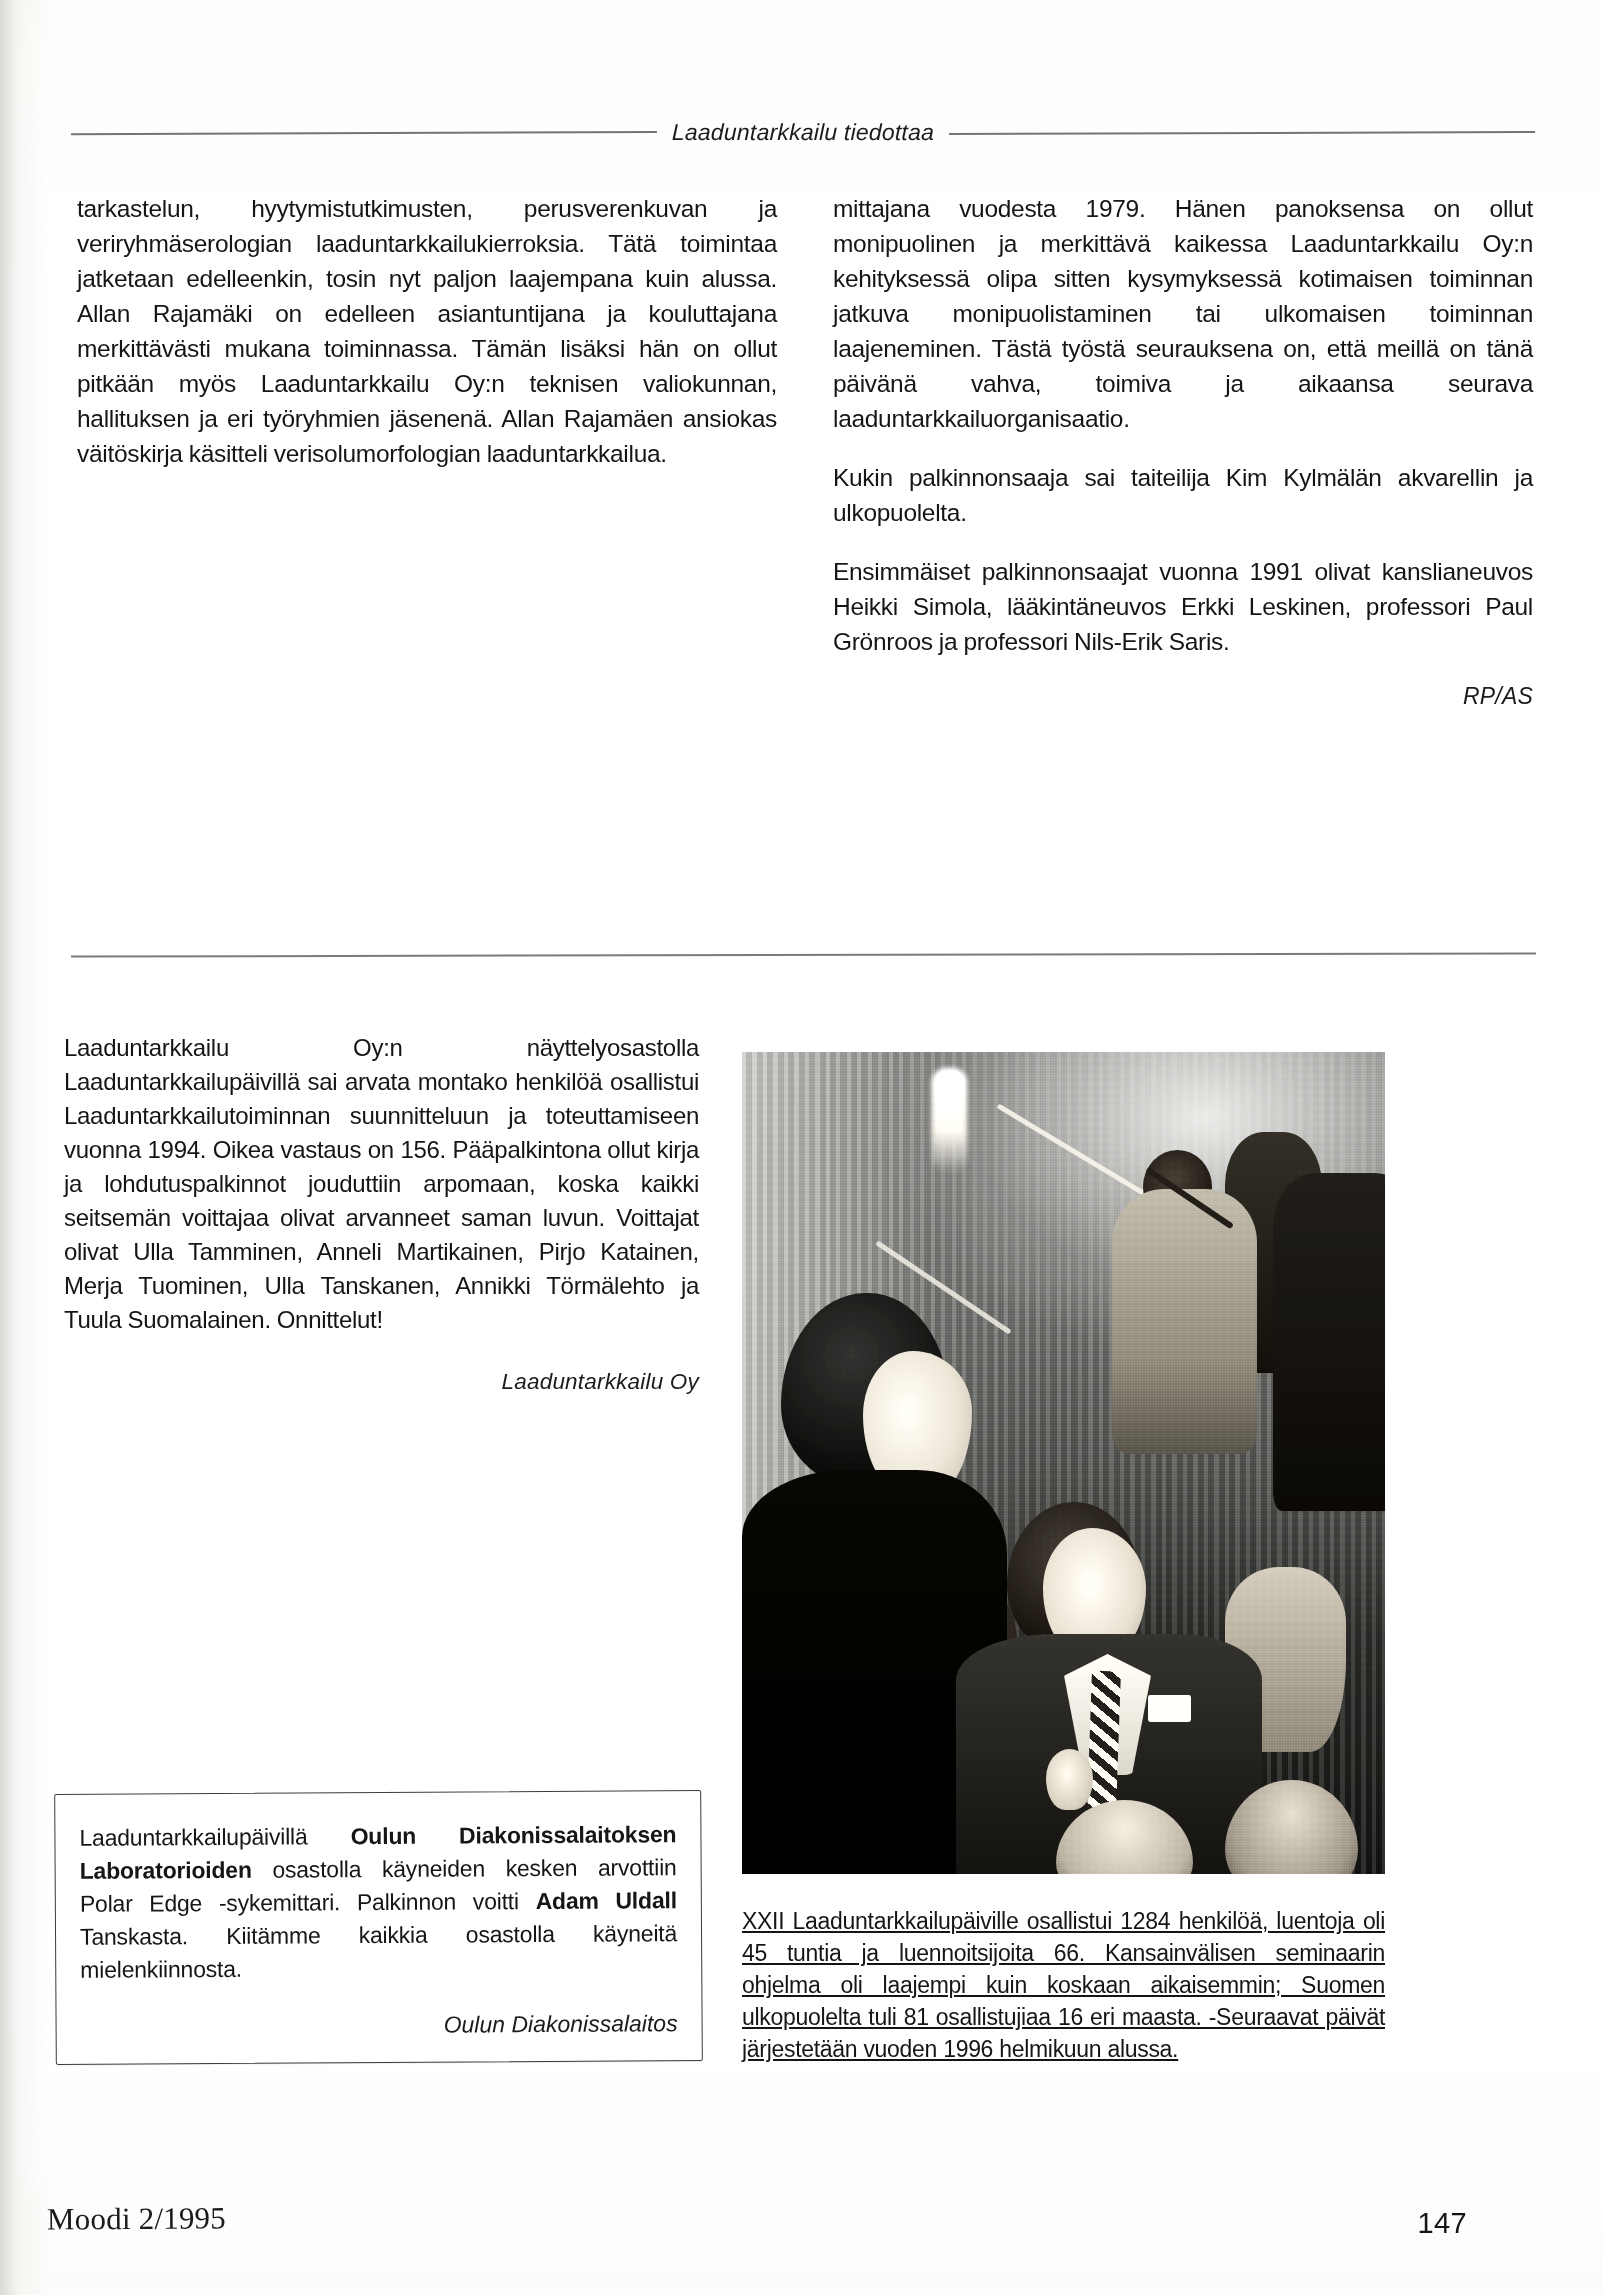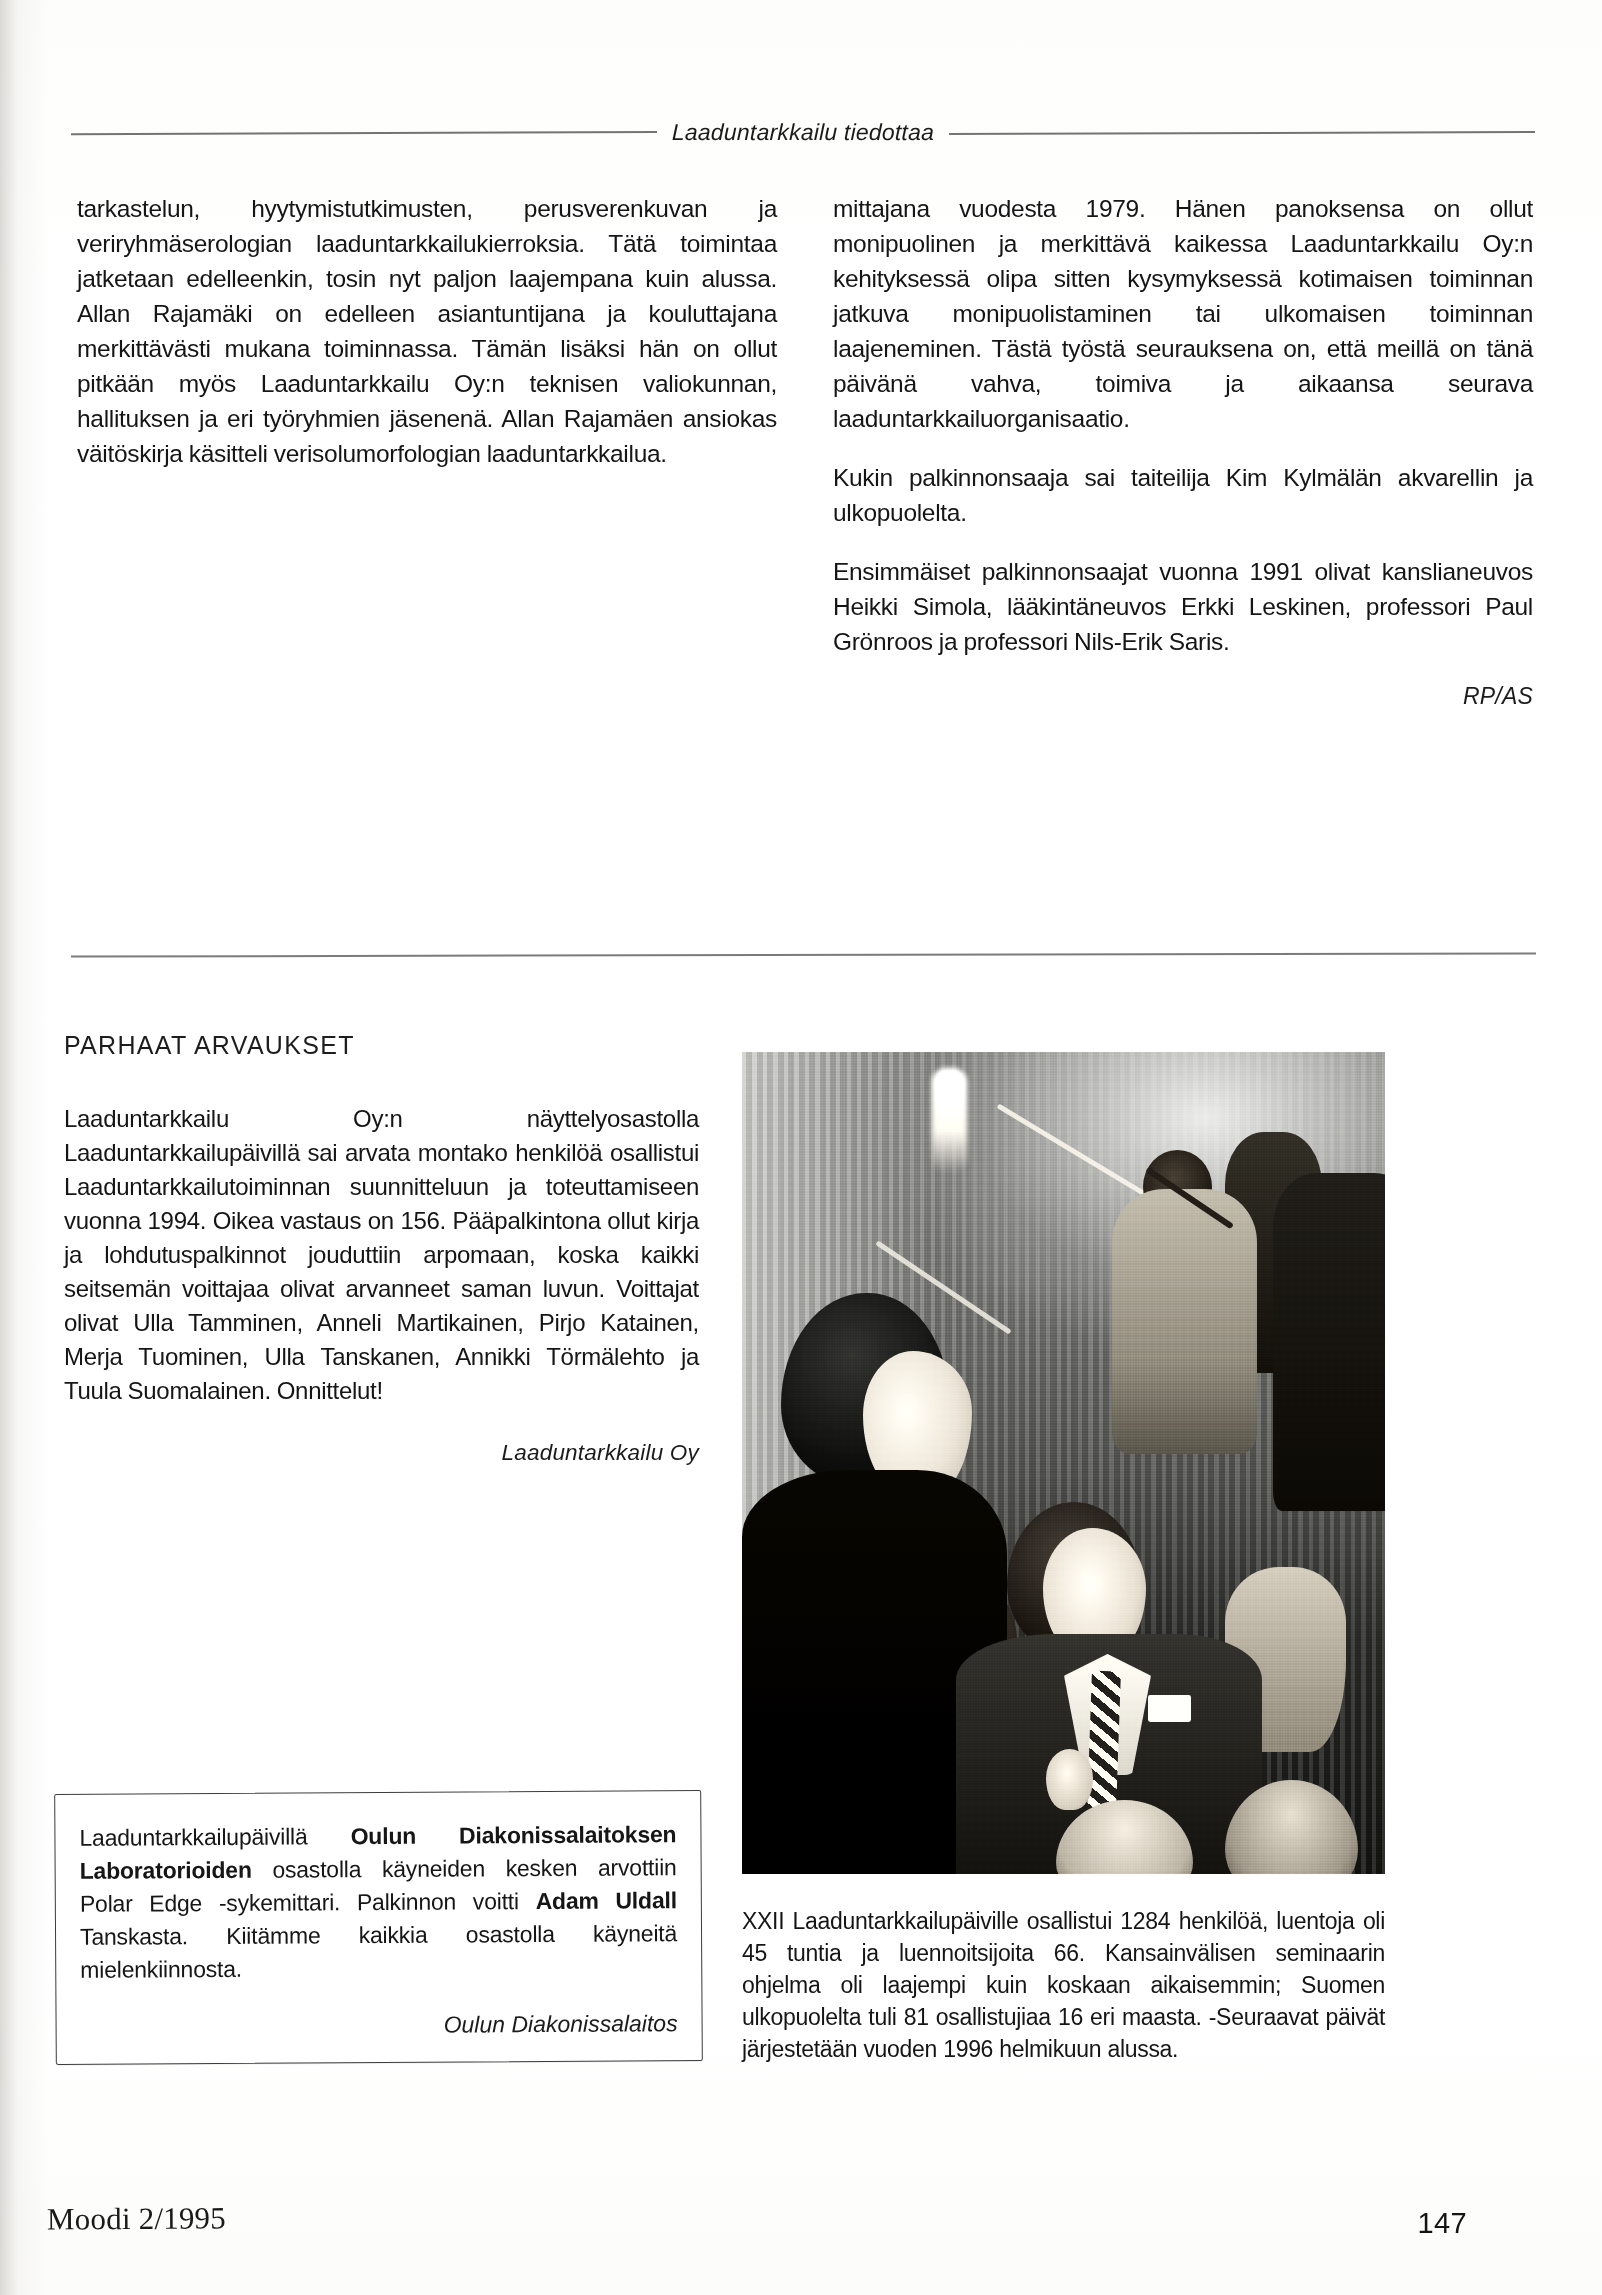"PARHAAT ARVAUKSET" h2.section-title { html: <h2>PARHAAT ARVAUKSET</h2> -> none }
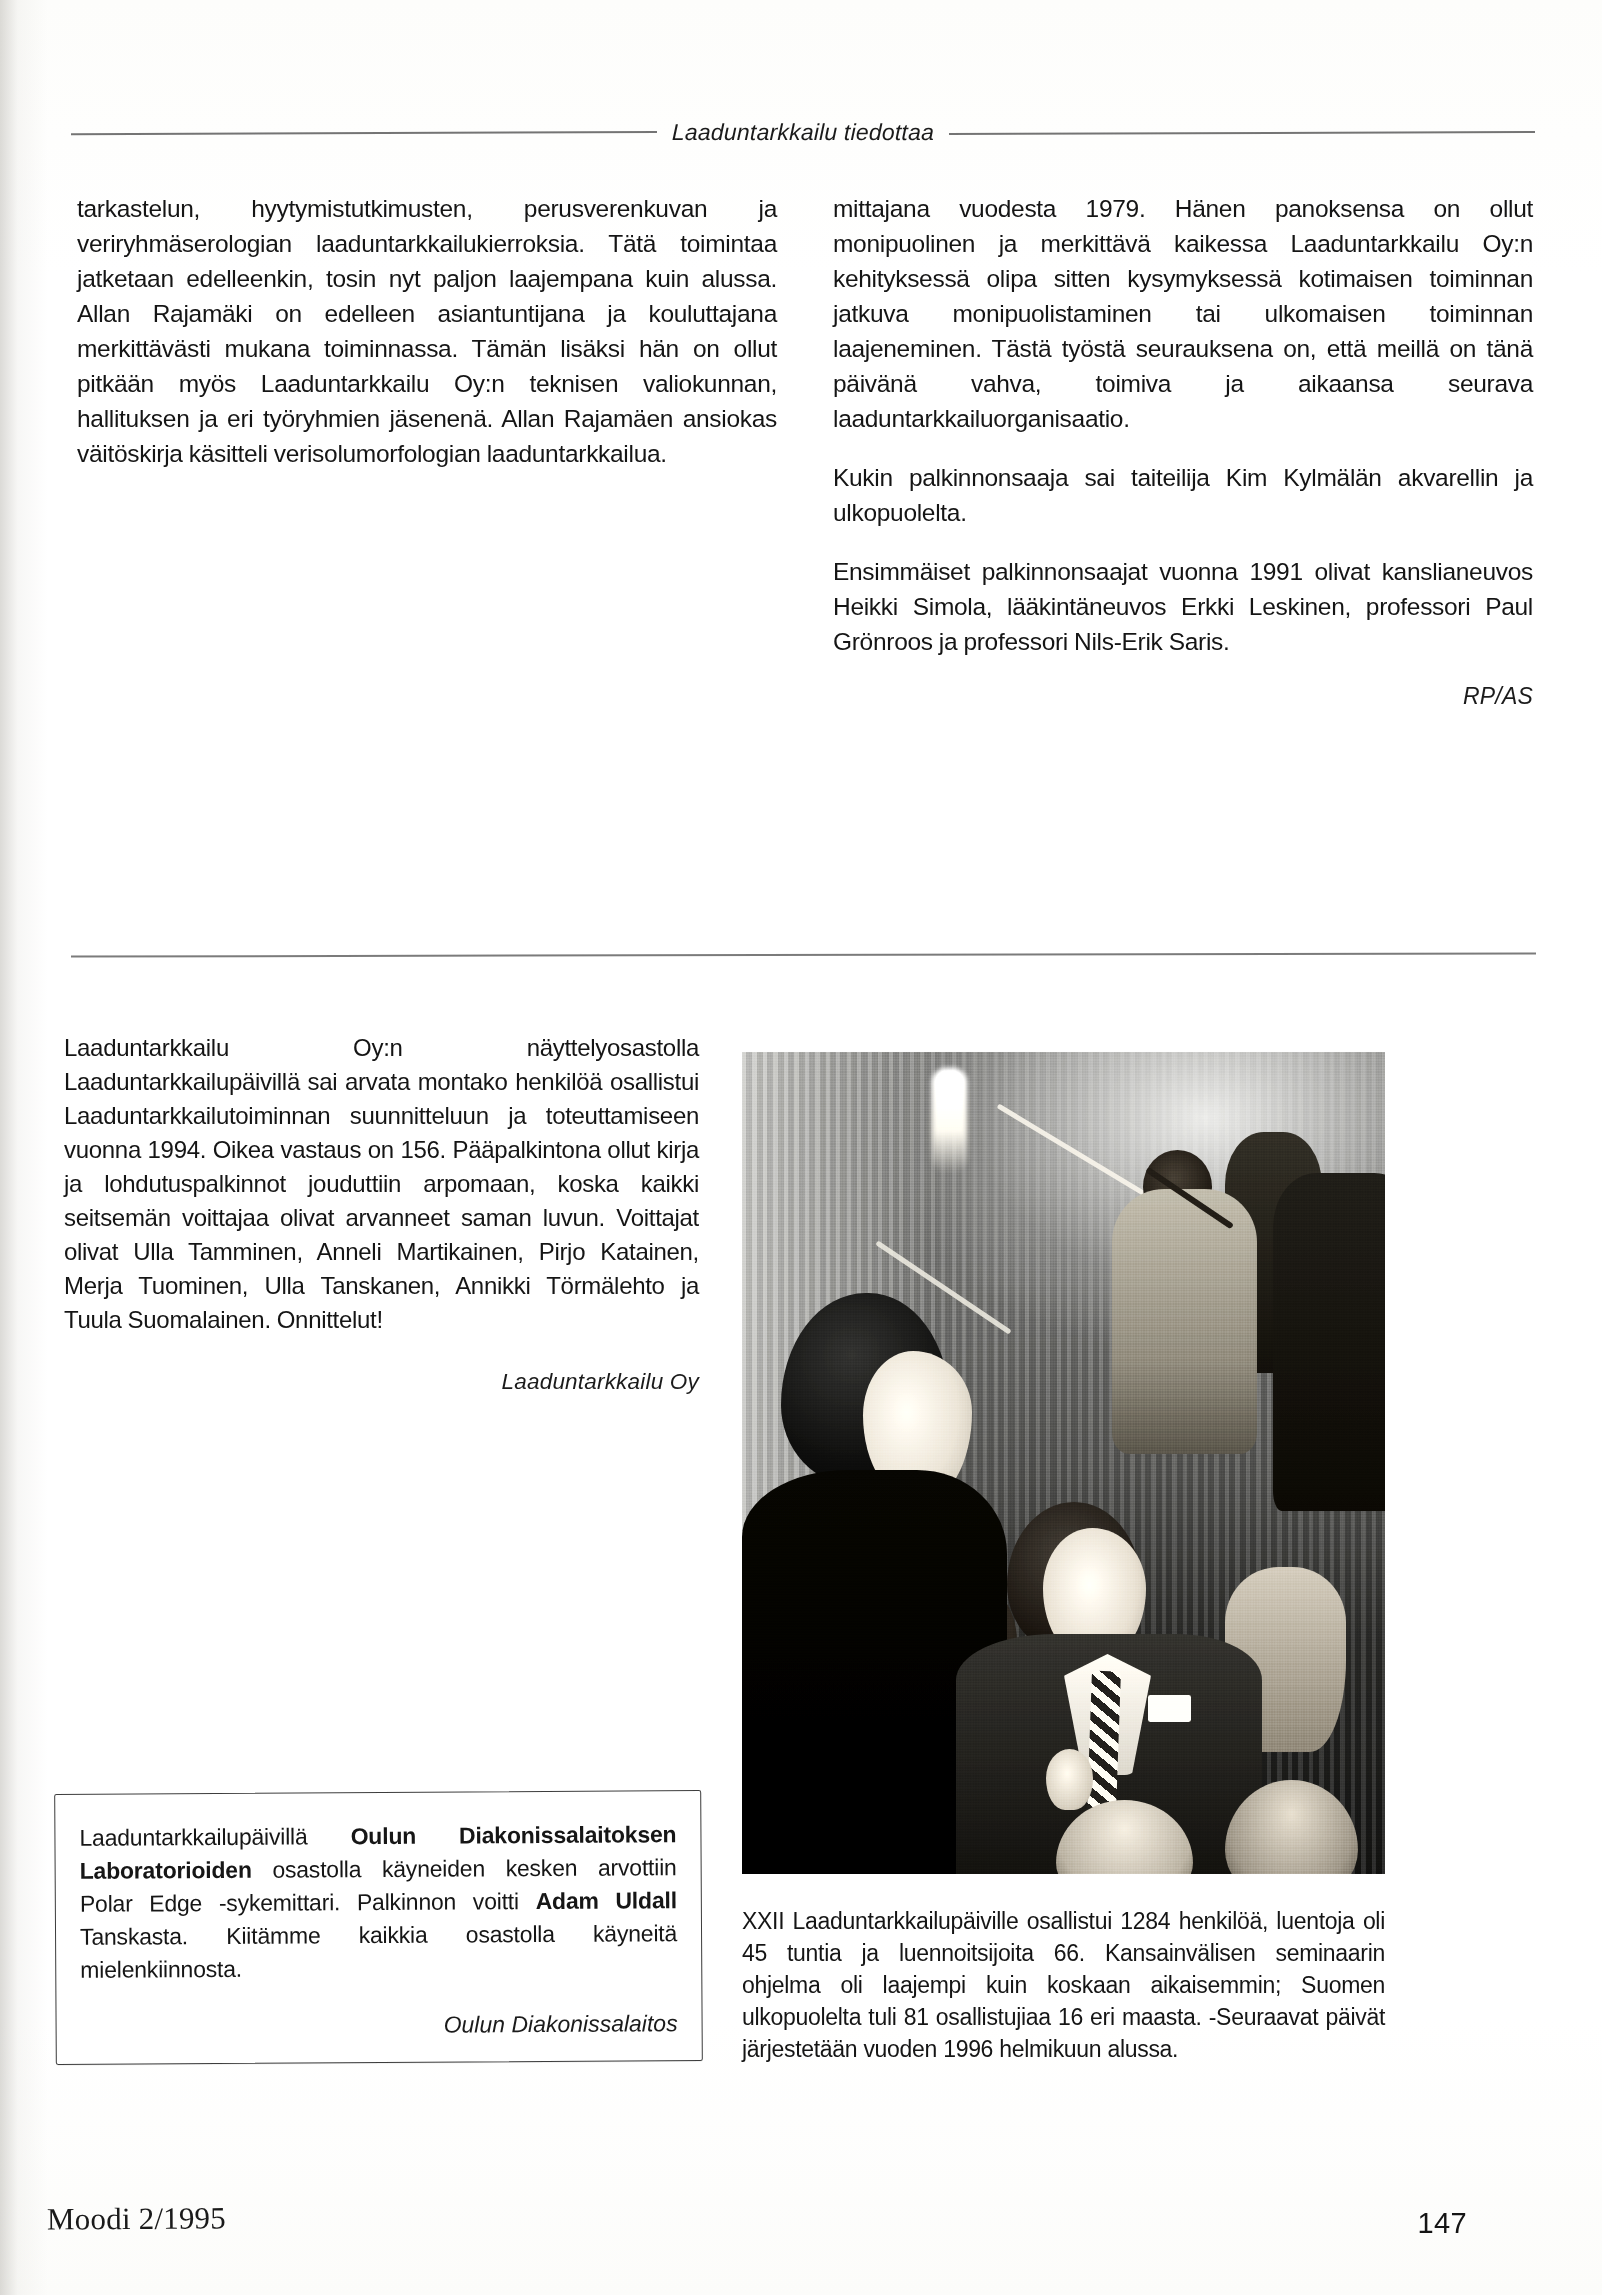"XXII Laaduntarkkailupäiville osallistui" .caption p { text-decoration: none -> underline }
